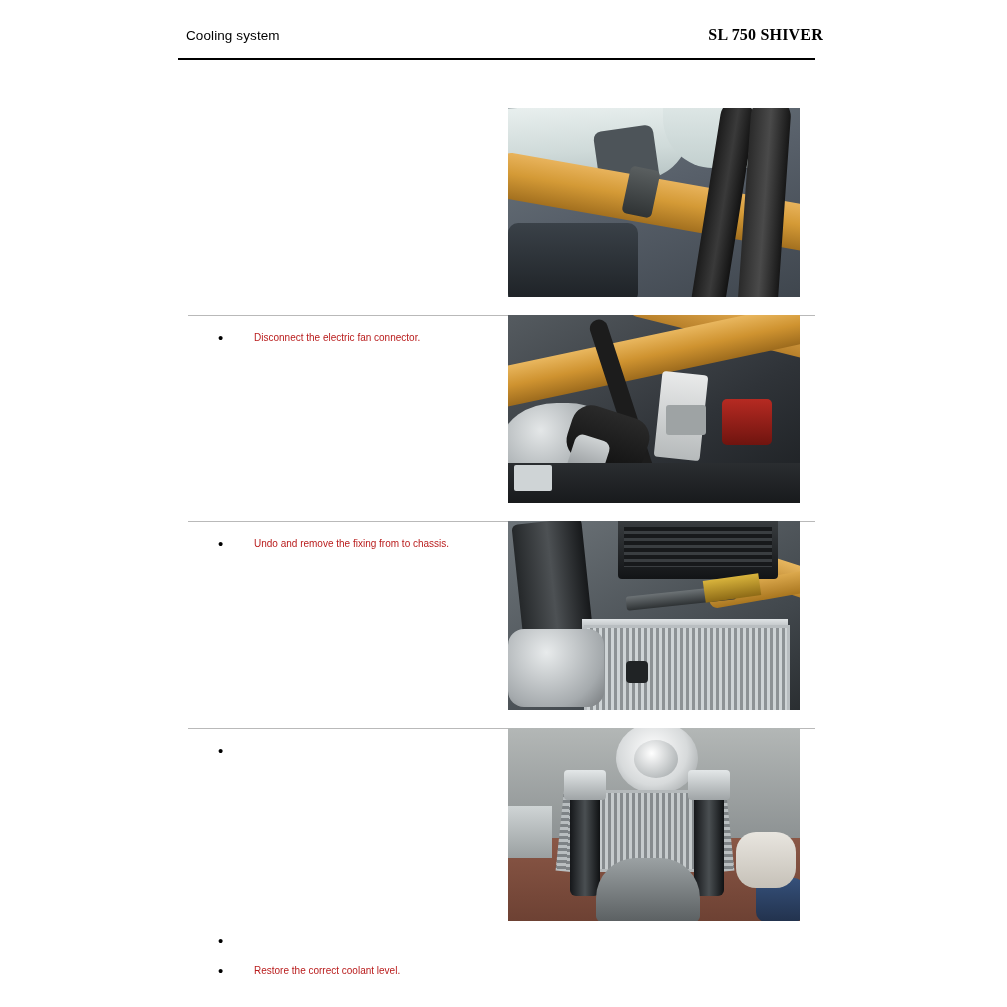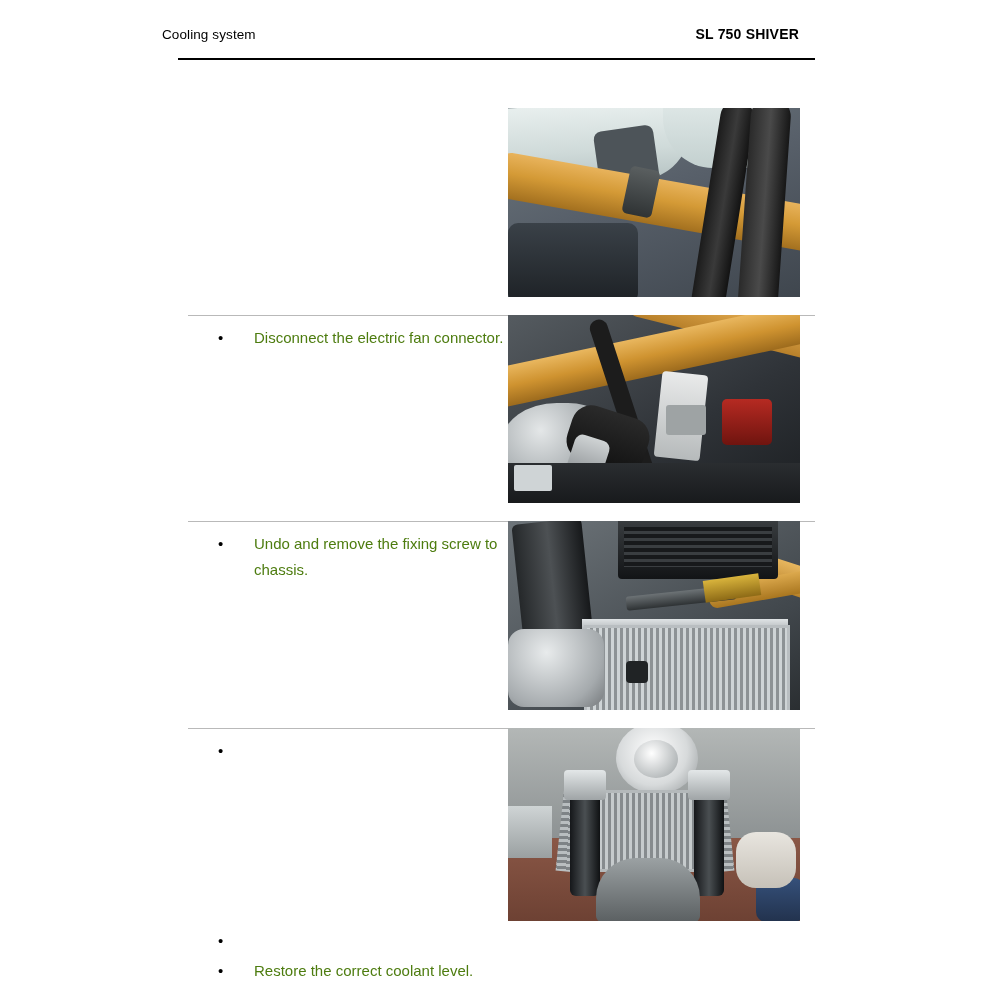"Cooling system" .header { left: 162px -> 186px }
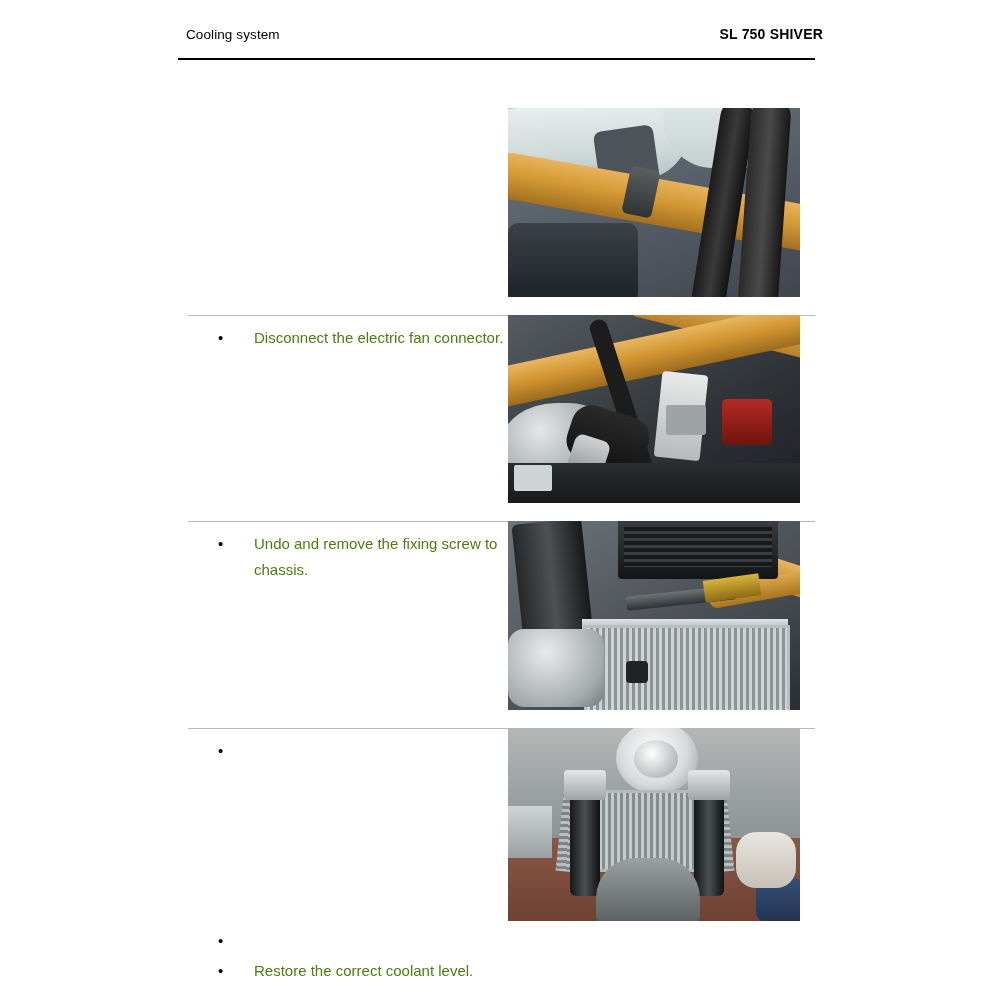"SL 750 SHIVER" .header-right { font-family: none -> Liberation Serif, serif; font-size: 14px -> 16px }
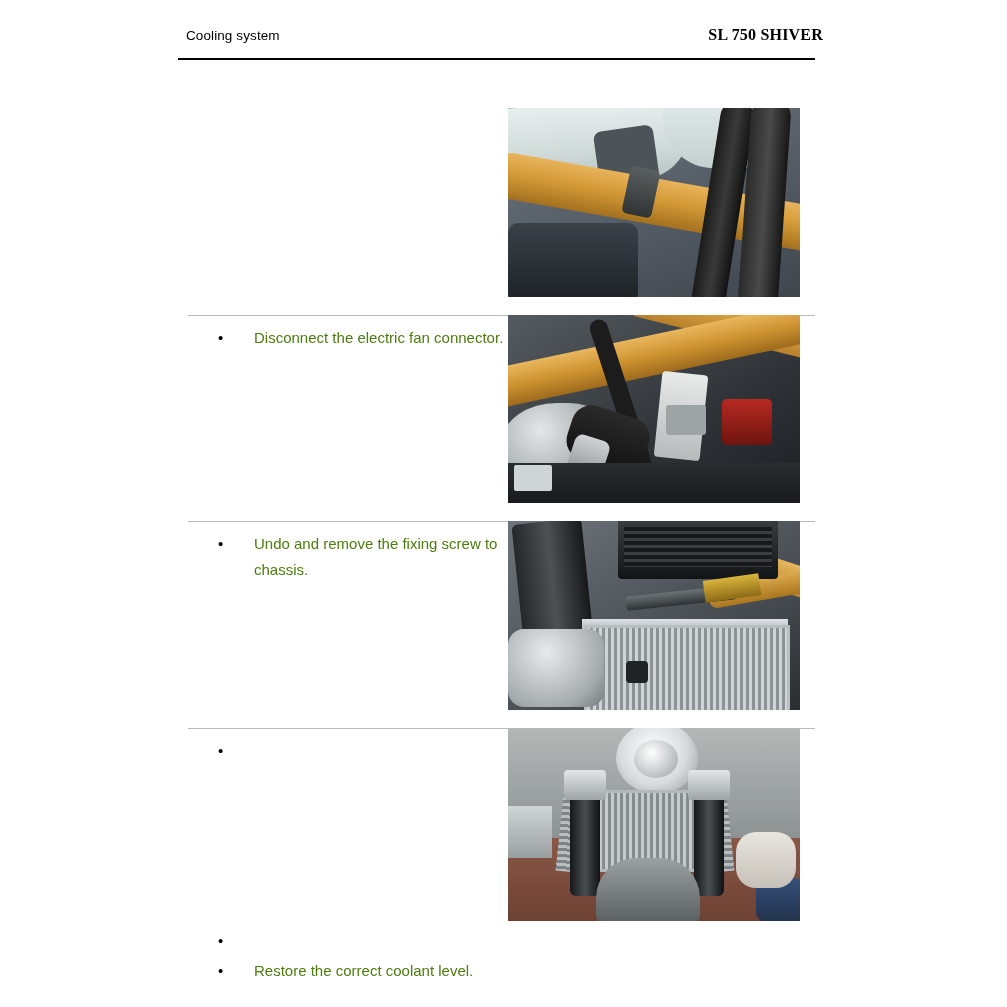"Disconnect the electric fan connector." .bullet-text { color: #4d7c0f -> #b91c1c; font-size: 15px -> 10px }
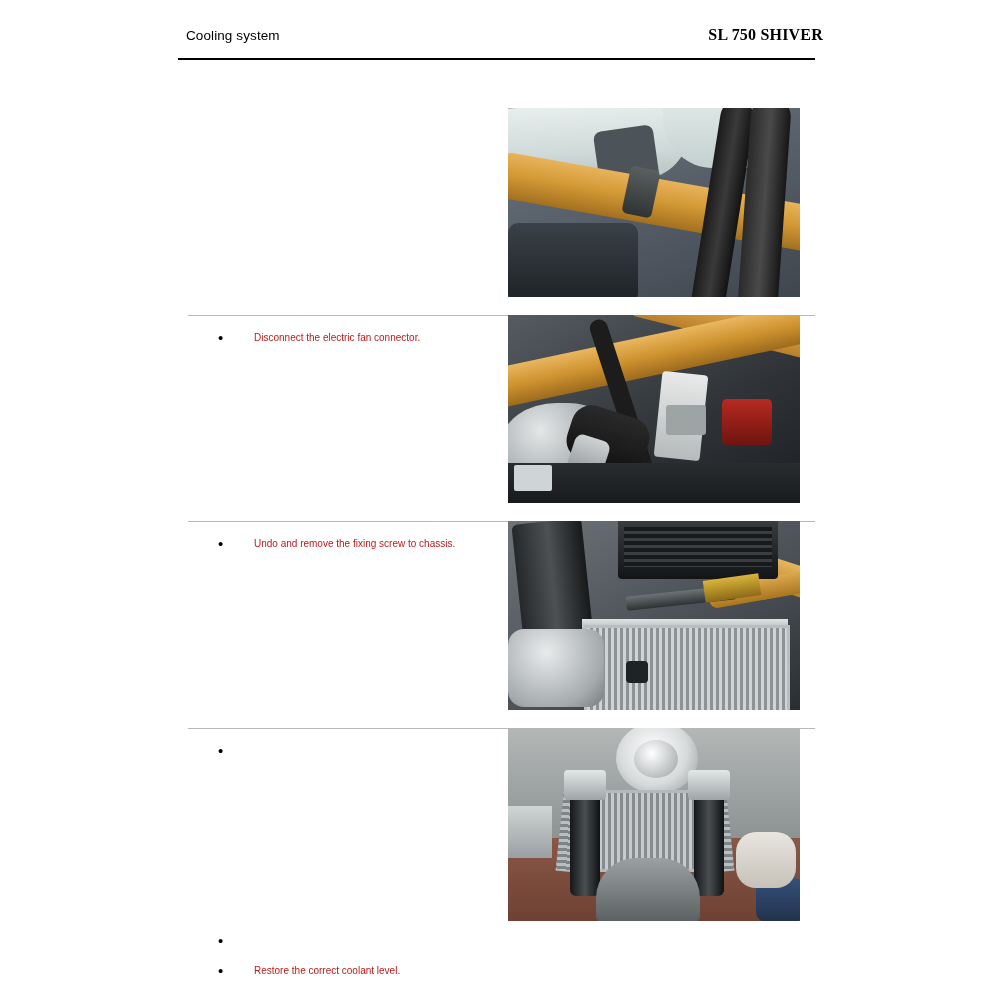"Undo and remove the fixing" div.bullet-text { text: screw -> from }
